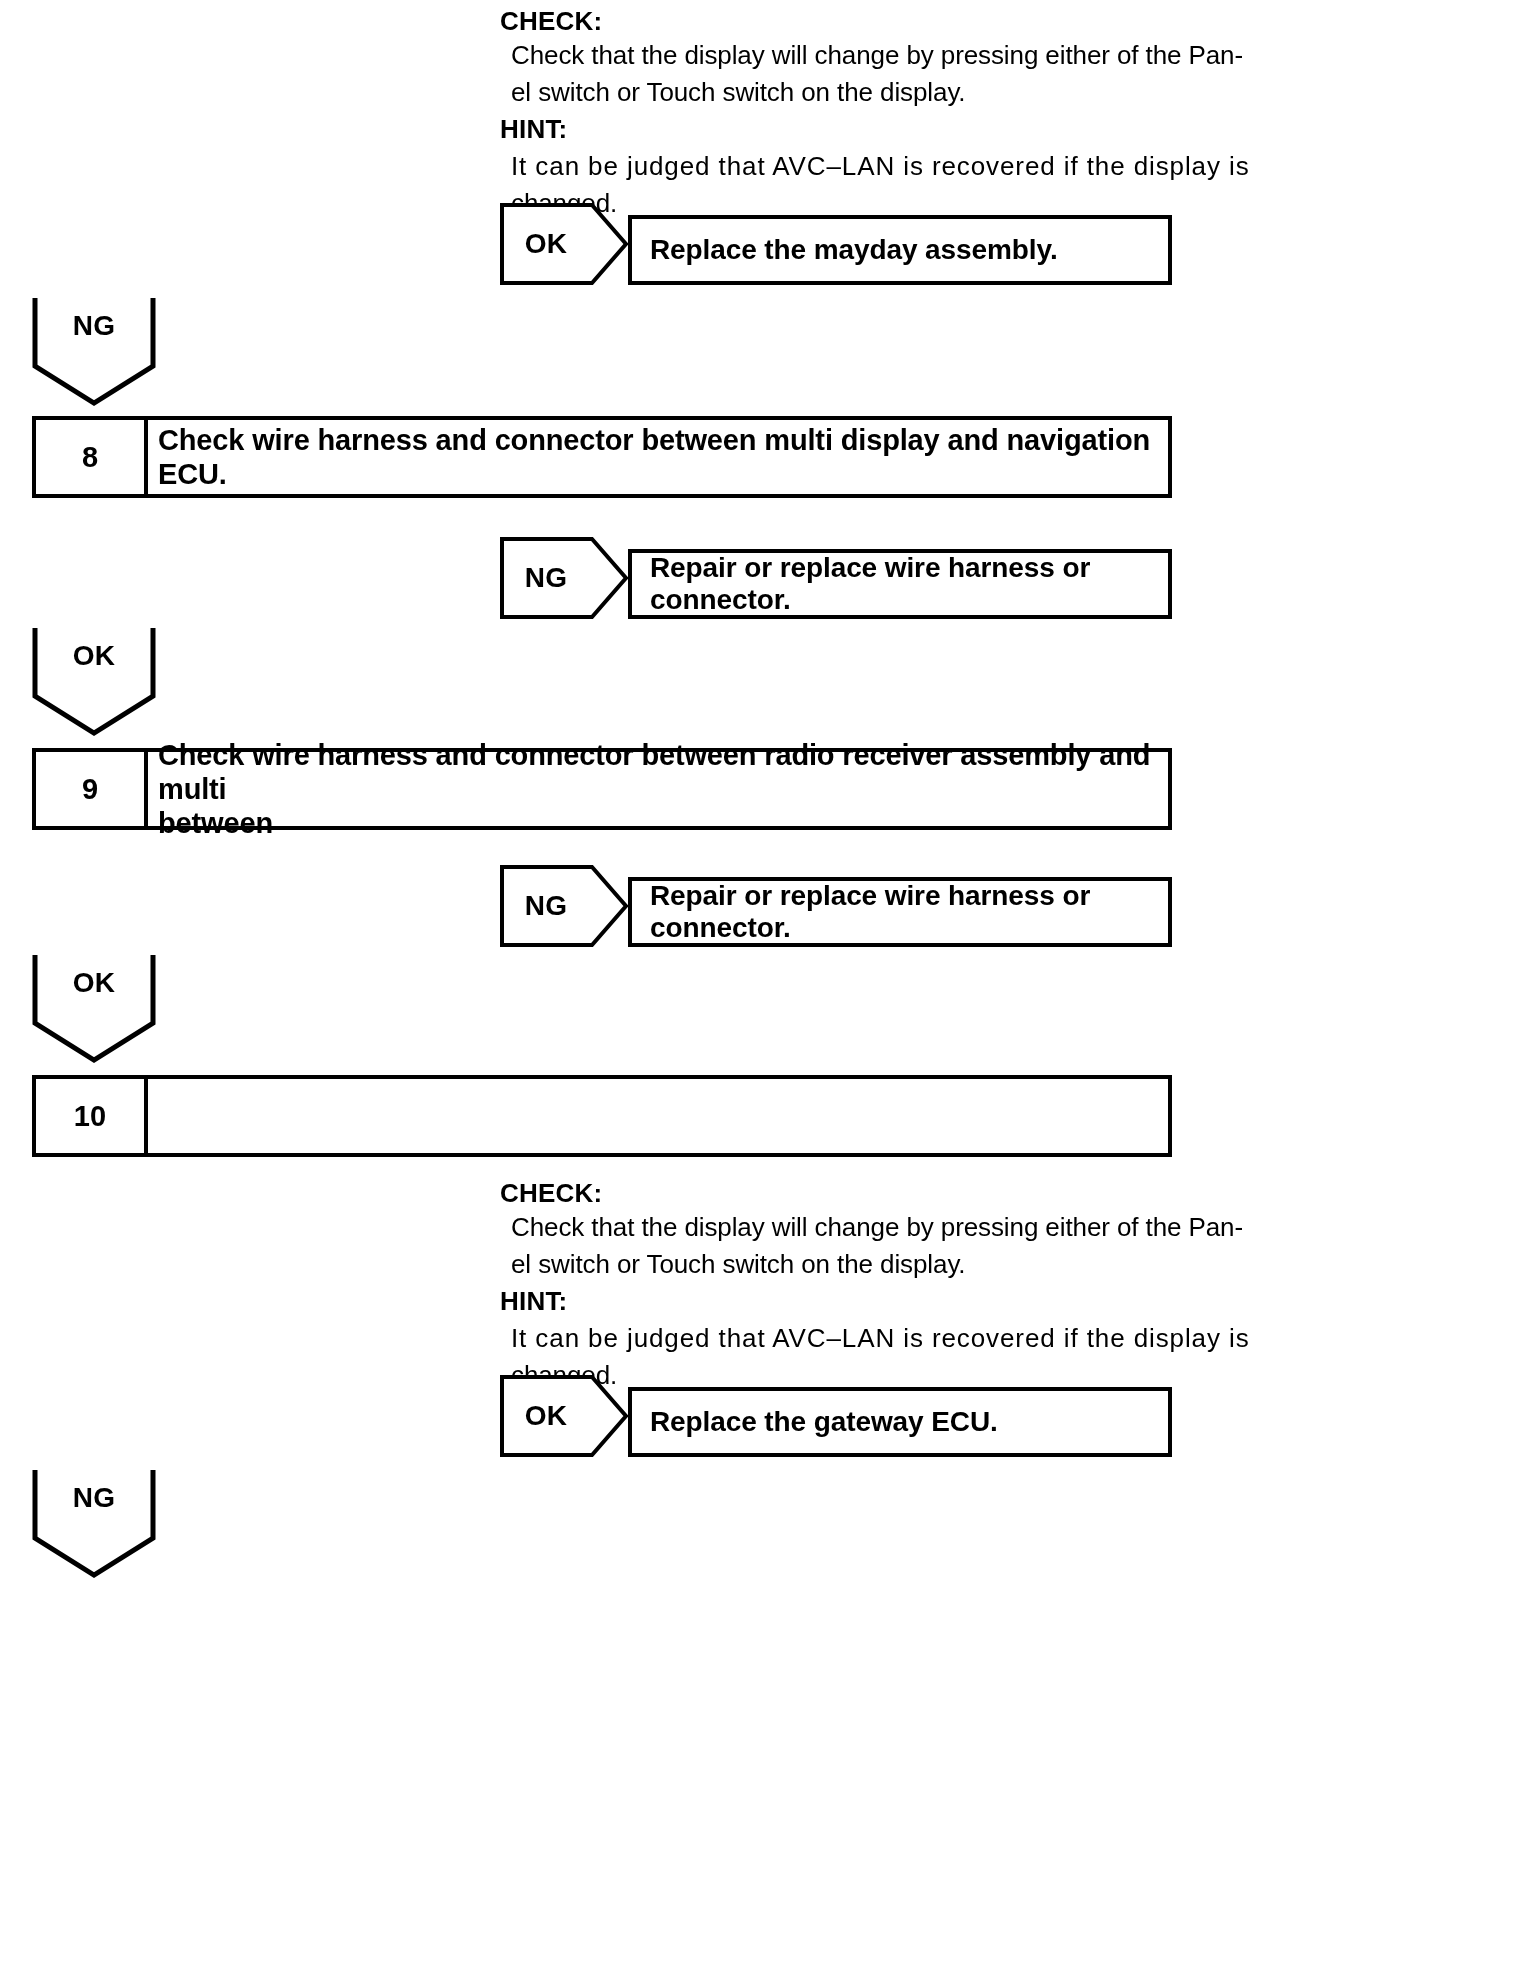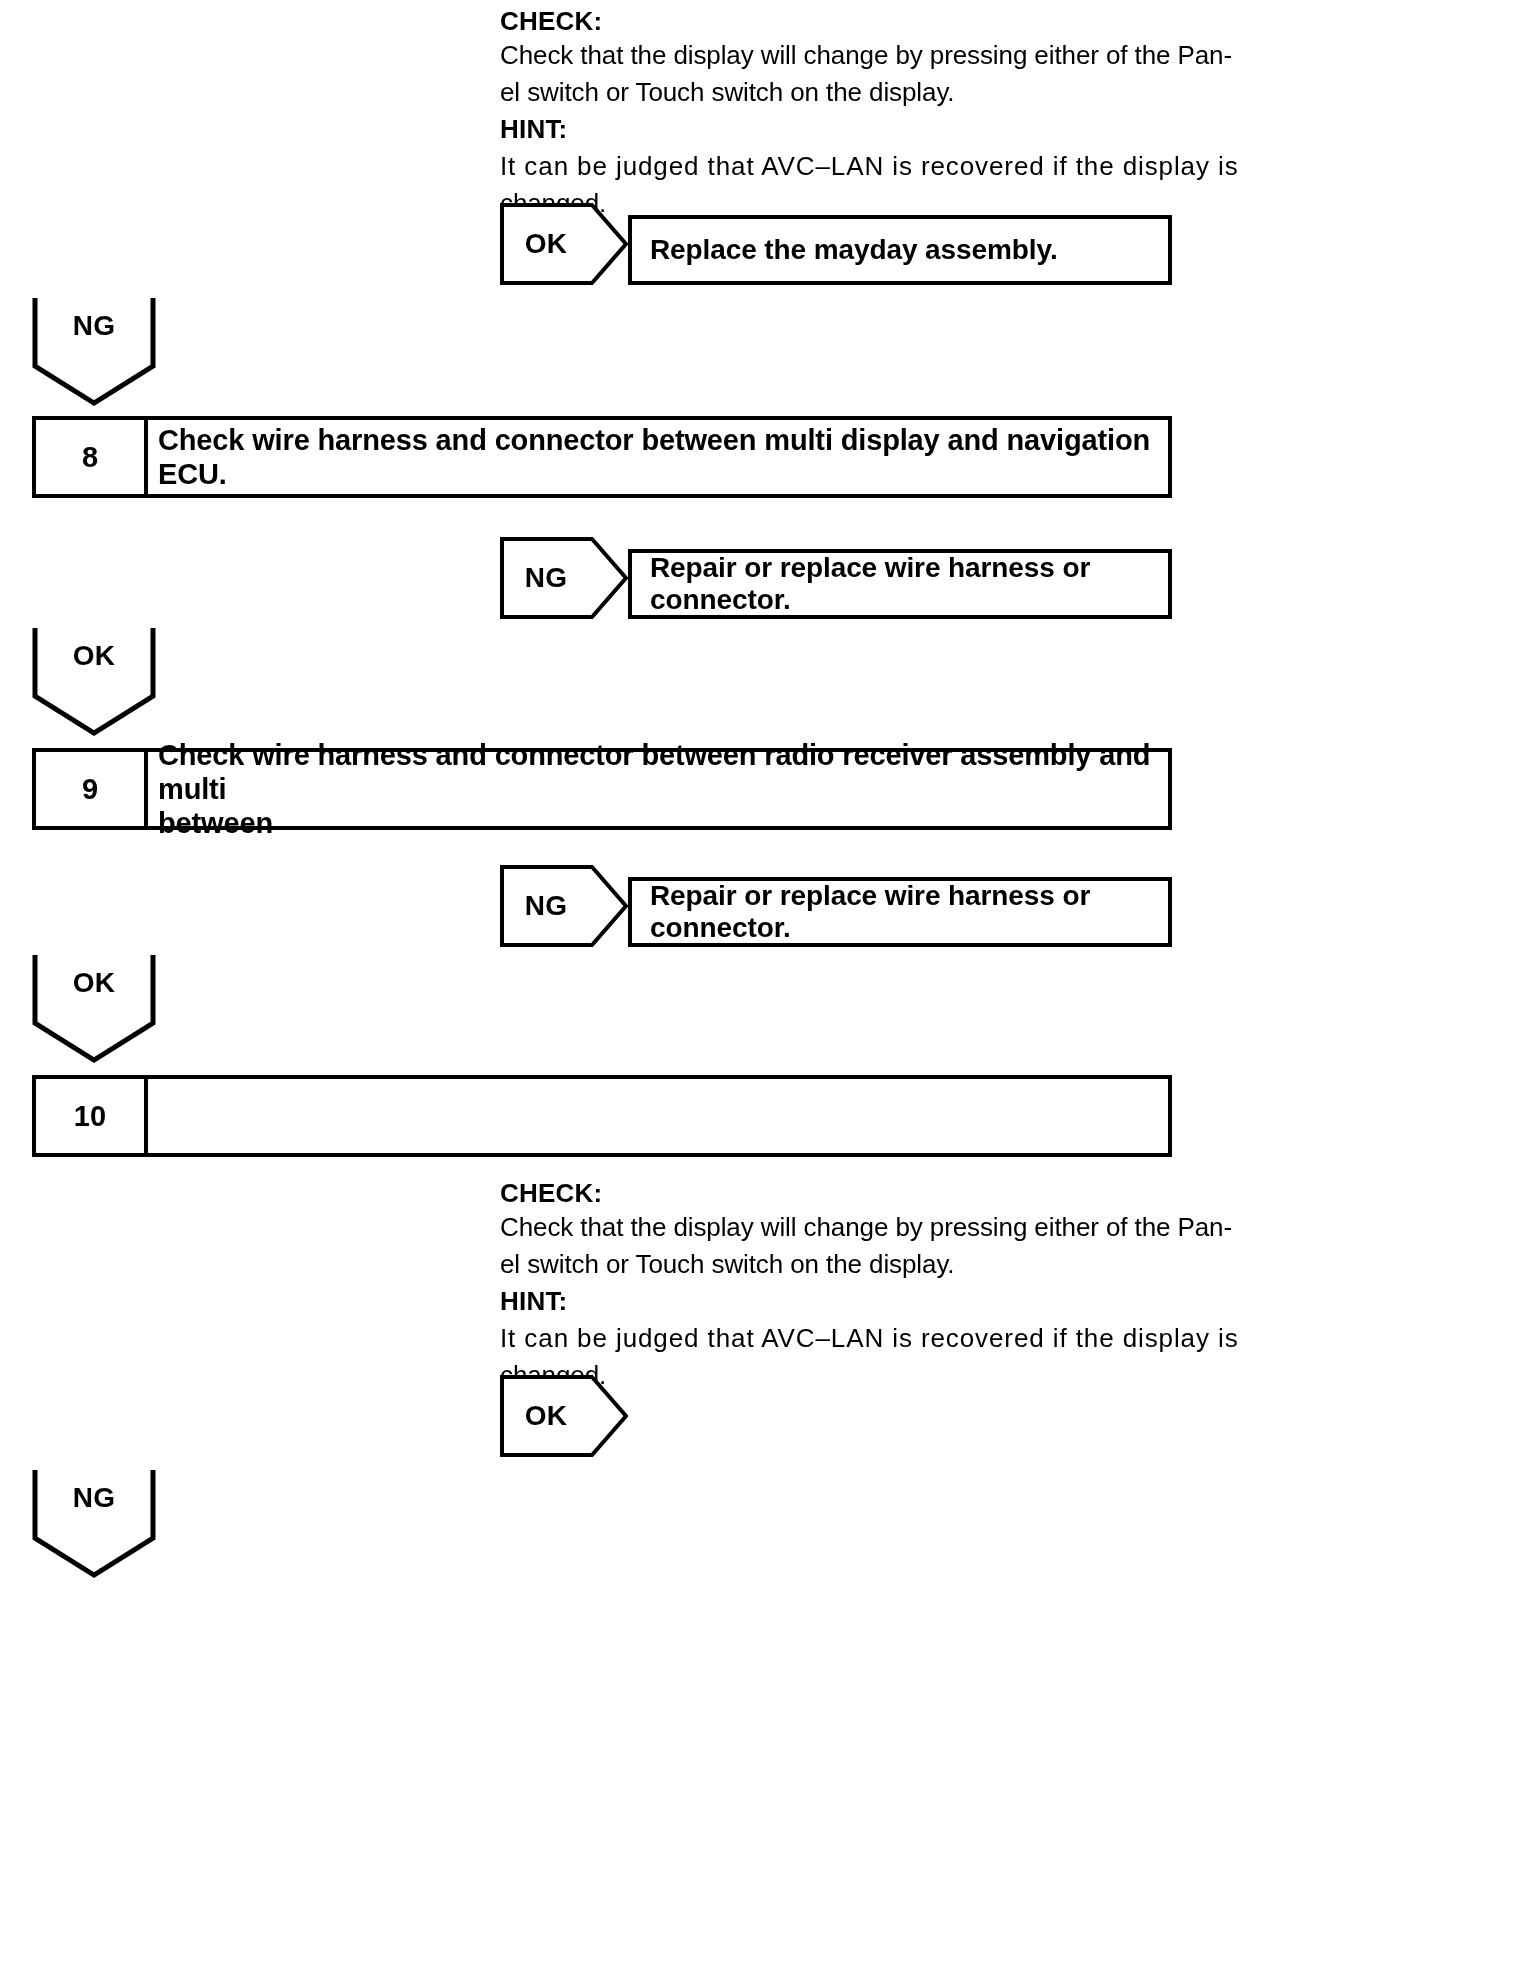"Check that the display will" .note .ln { margin-left: none -> 11px }
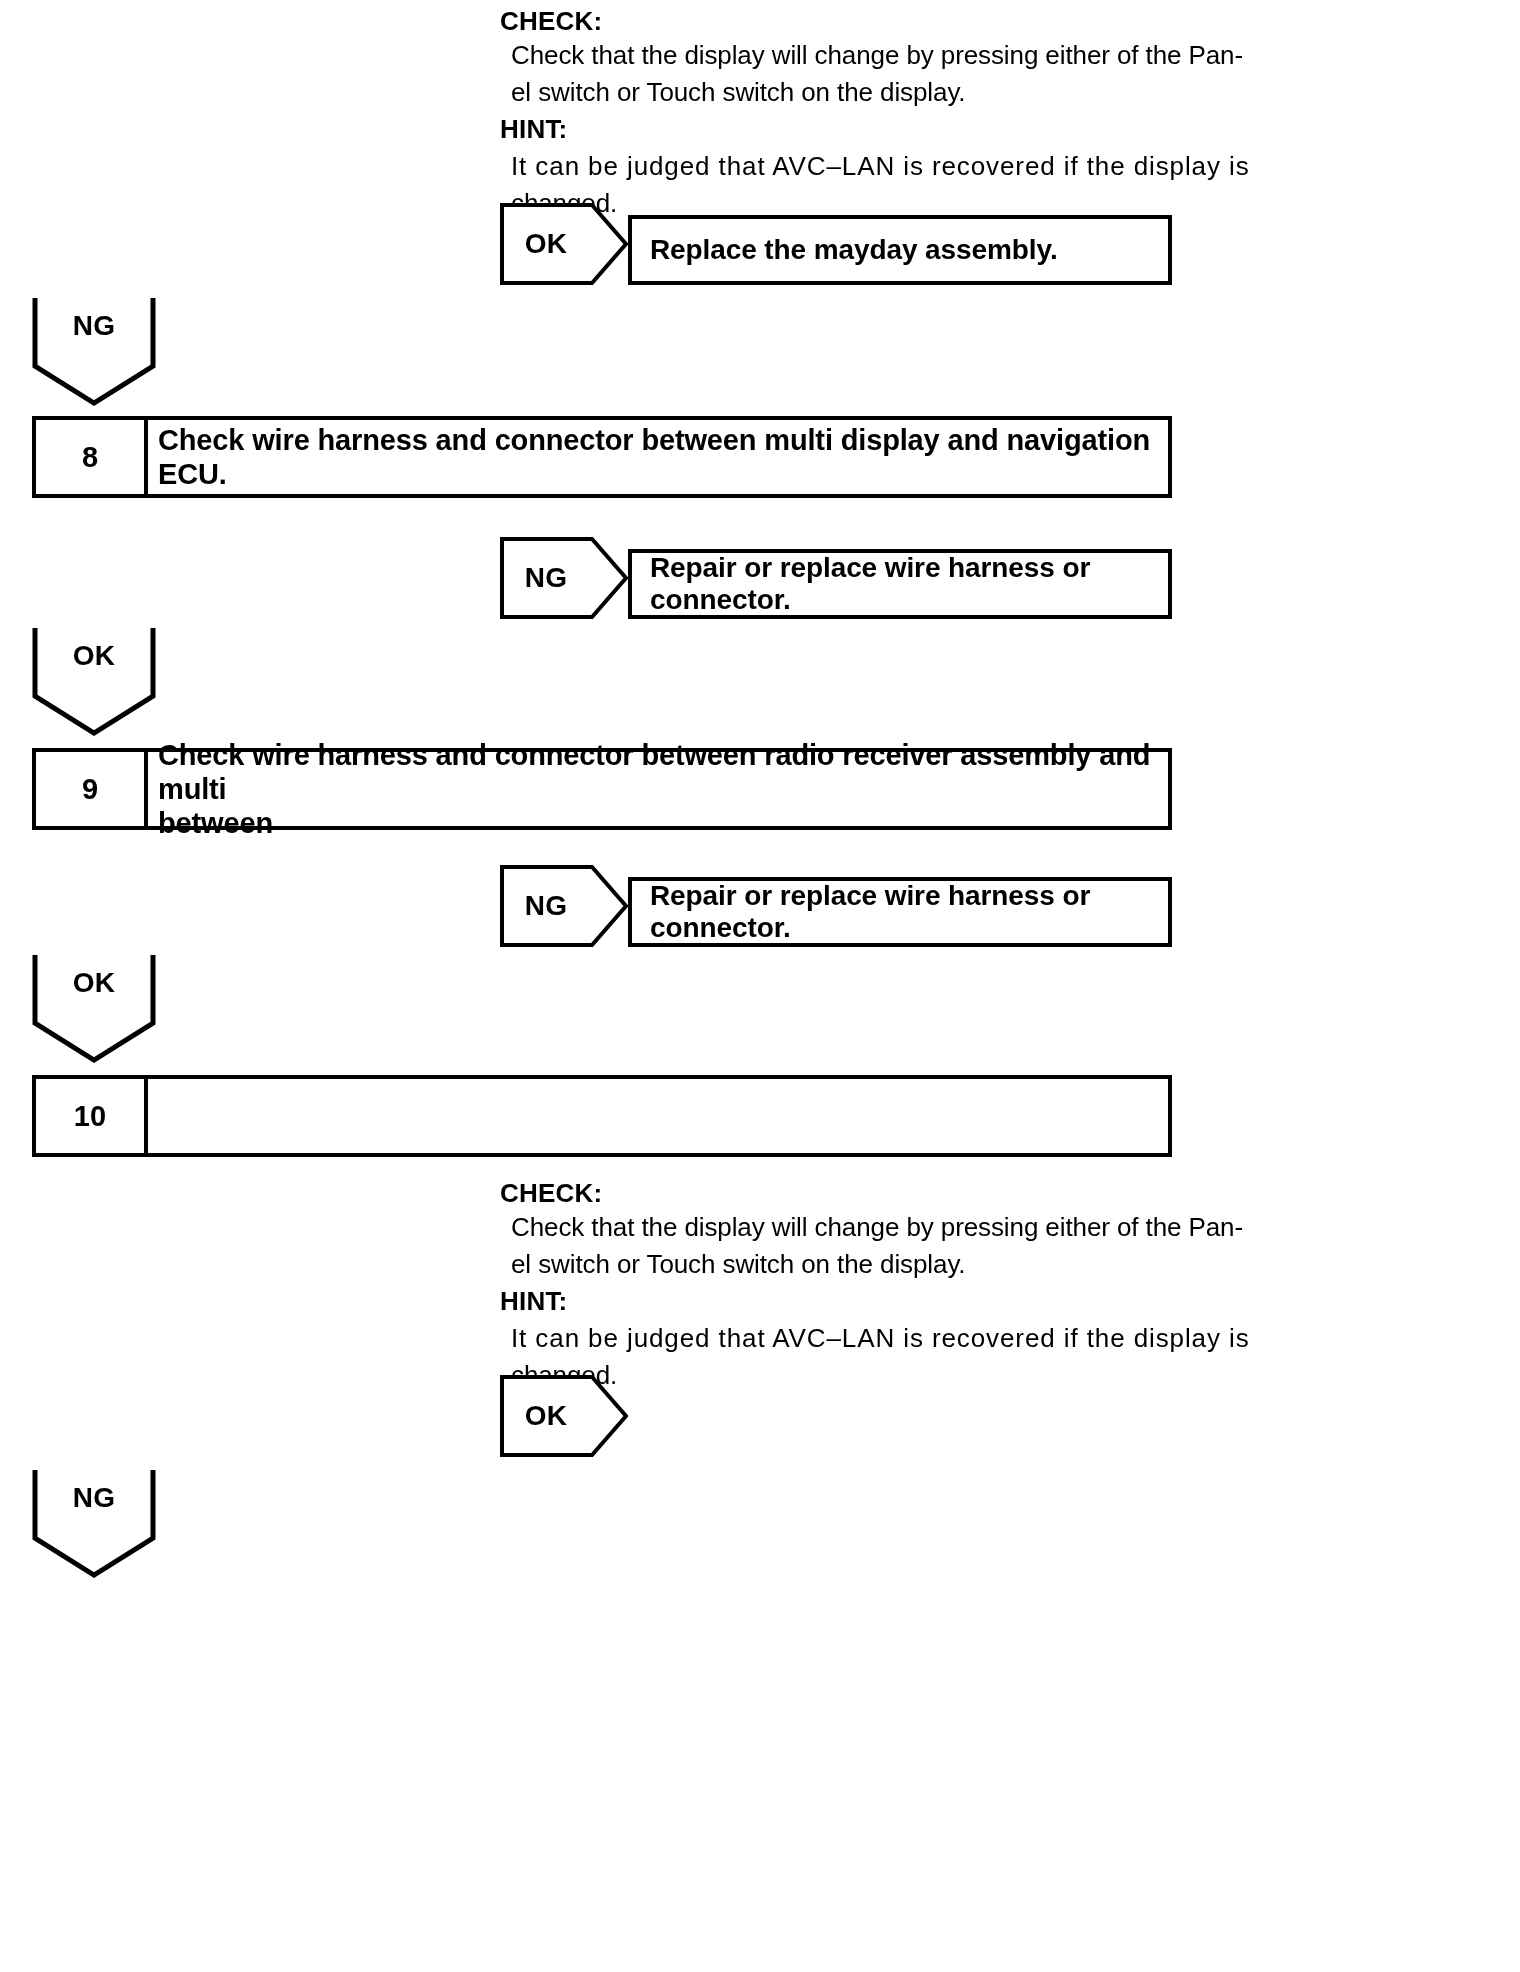"Replace the gateway ECU." div.action { html: none -> <div> <span>Replace the gateway ECU.</span> </div> }
